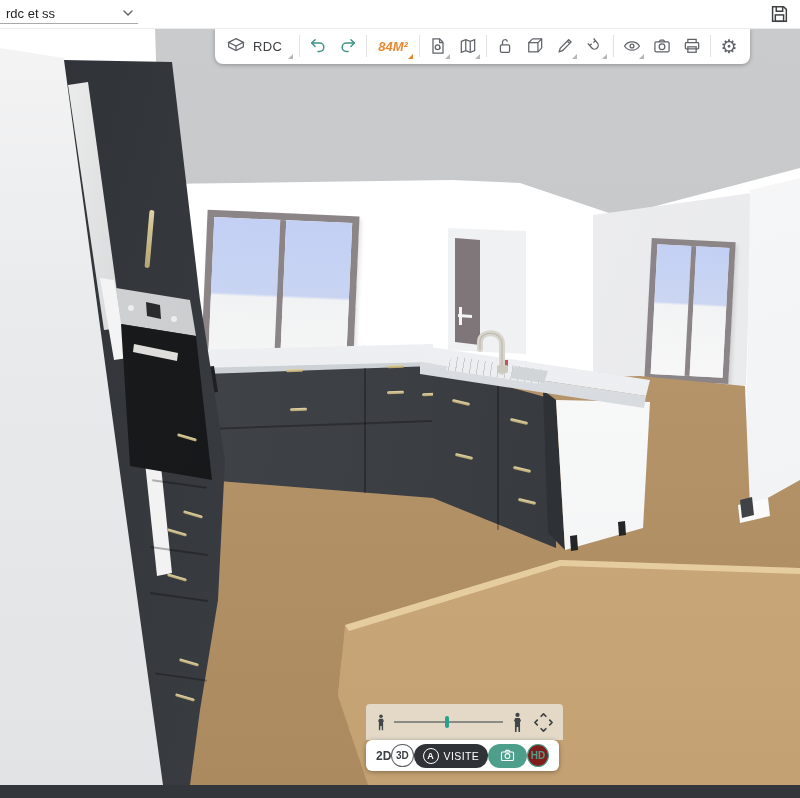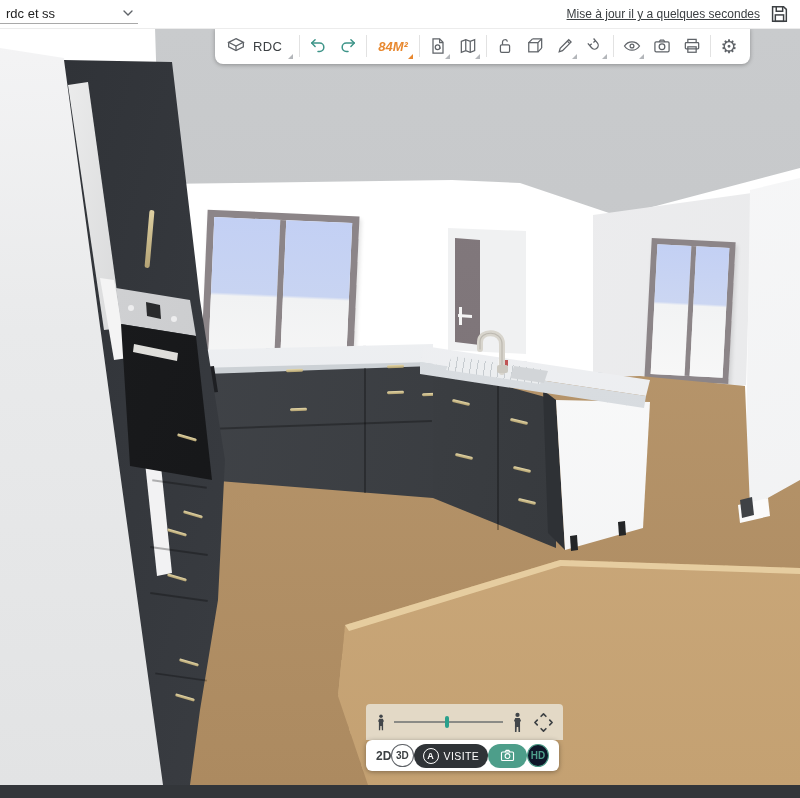"Mise à jour il y" span.update-link { html: <span>Mise à jour il y a quelques secondes</span> -> none }
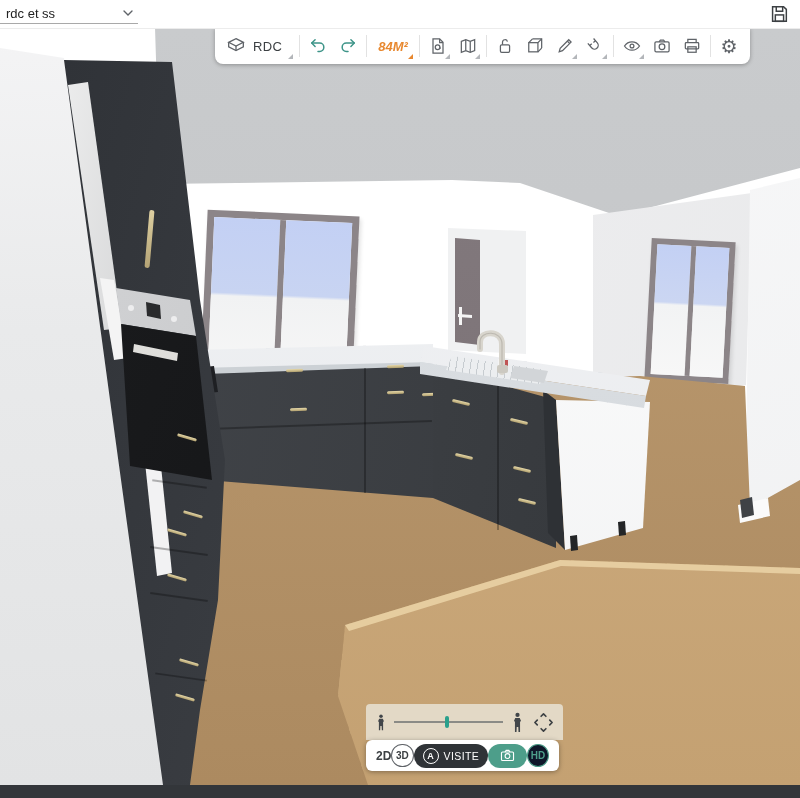"HD" .hd { background: #0f172a -> #7f1d1d }
